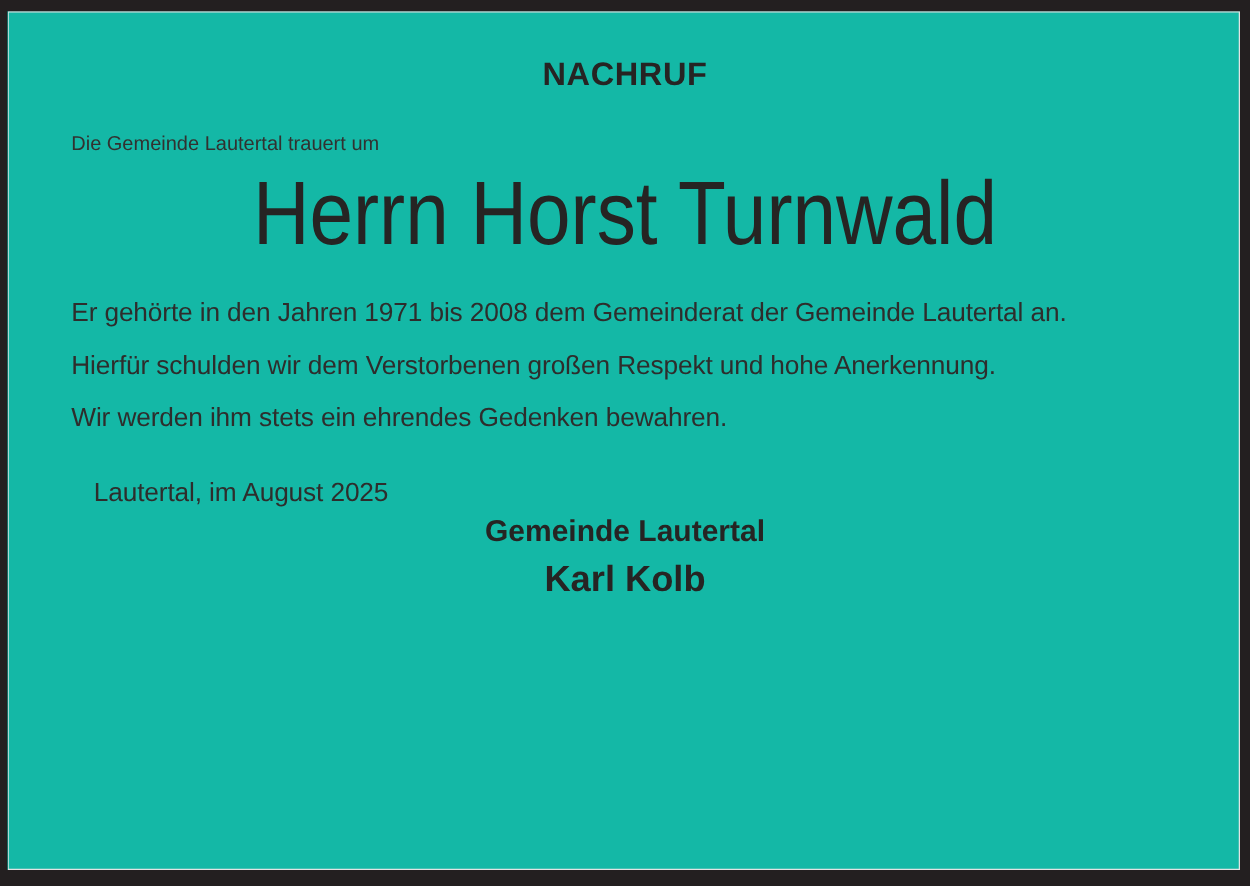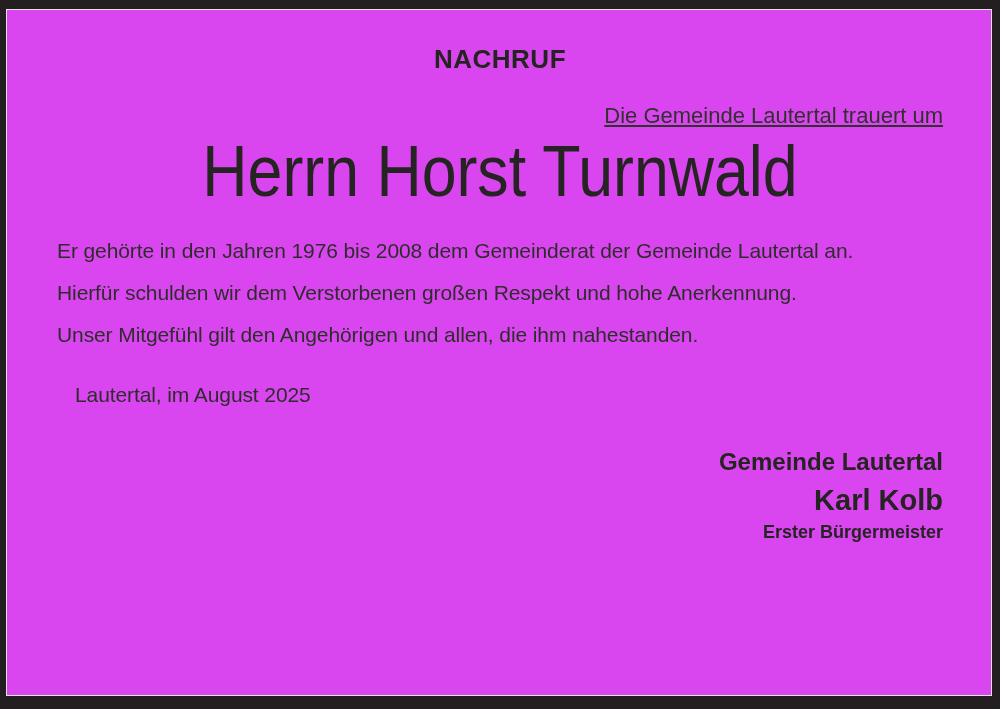"NACHRUF" .clipping { background: #d946ef -> #14b8a6 }
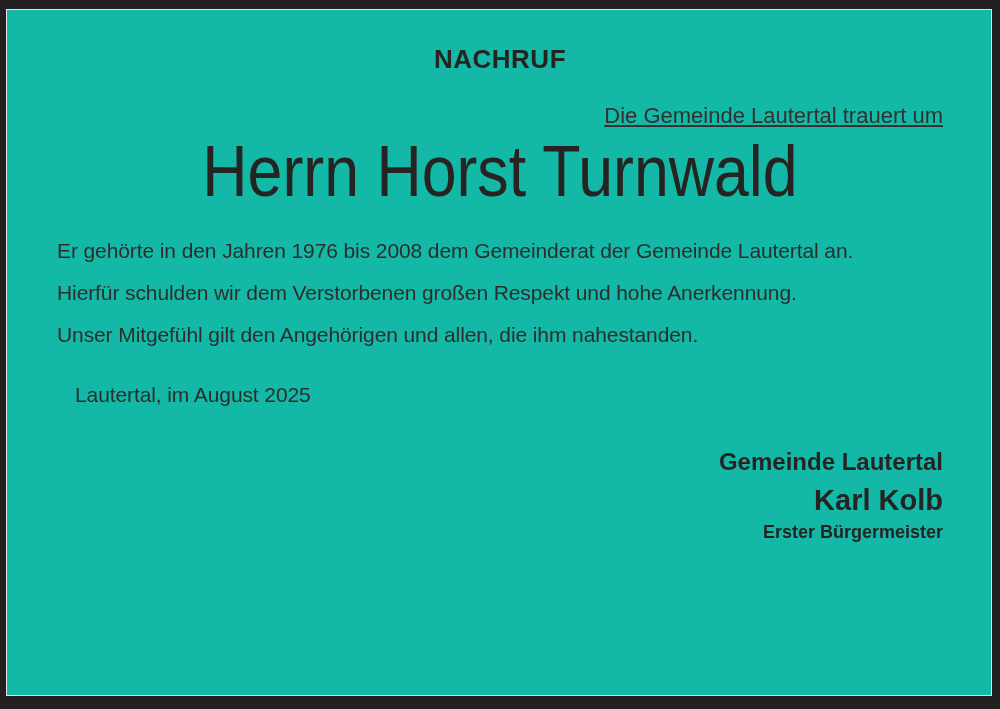"Die Gemeinde Lautertal trauert um" .intro { font-size: 22px -> 16px; text-align: right -> left; text-decoration: underline -> none }
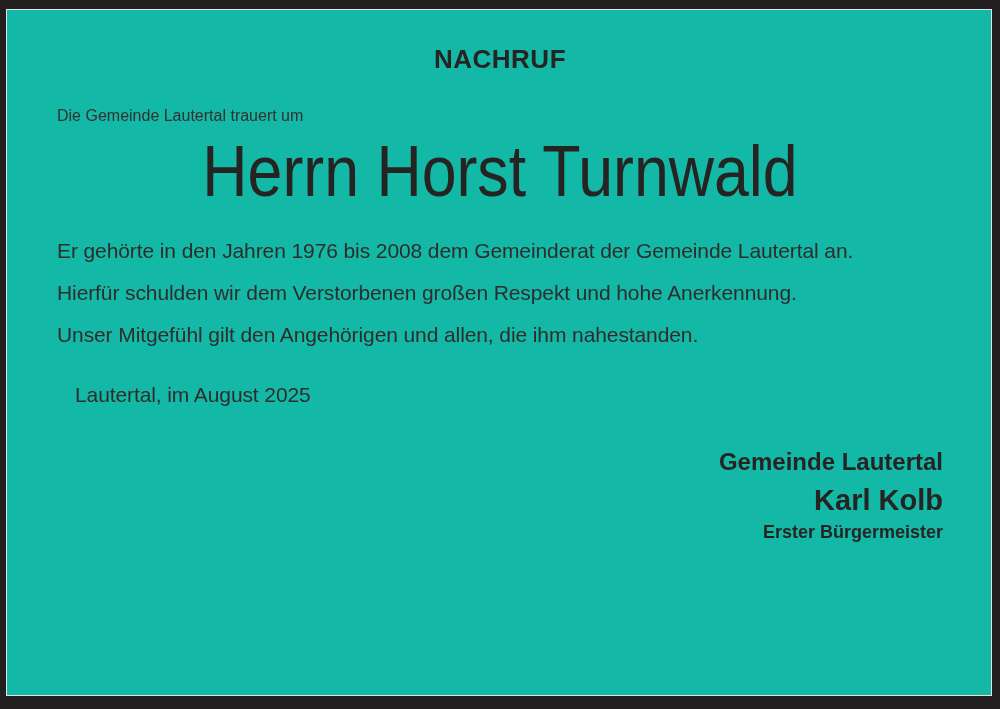"Er gehörte in den Jahren" p { text: 1976 -> 1971 }
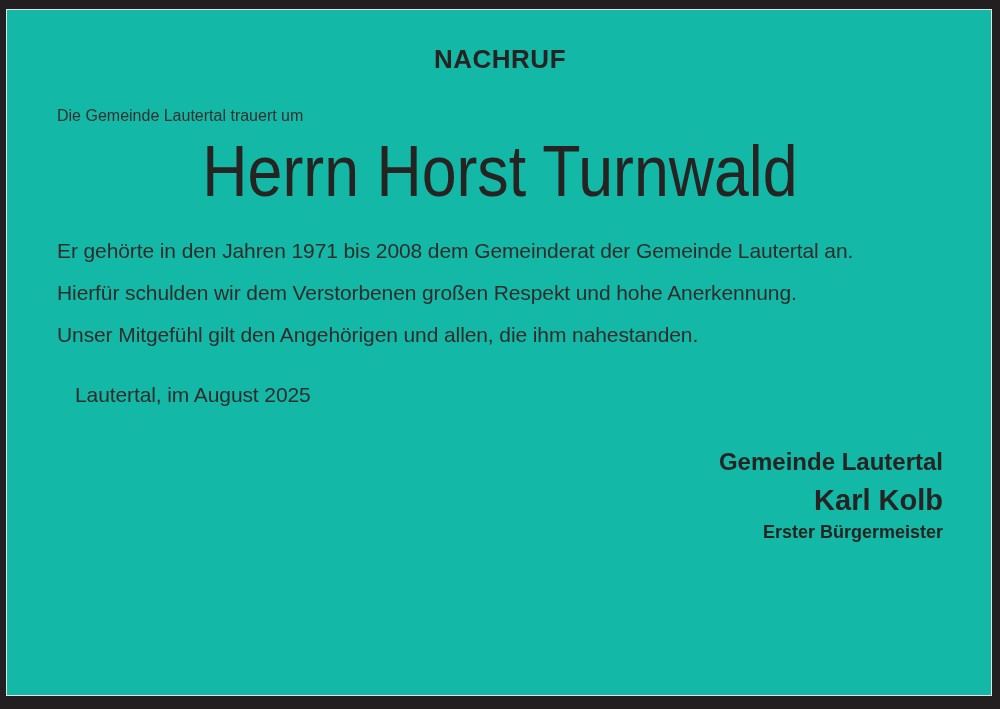"Wir werden ihm stets ein" p { html: none -> <p>Wir werden ihm stets ein ehrendes Gedenken bewahren.</p> }
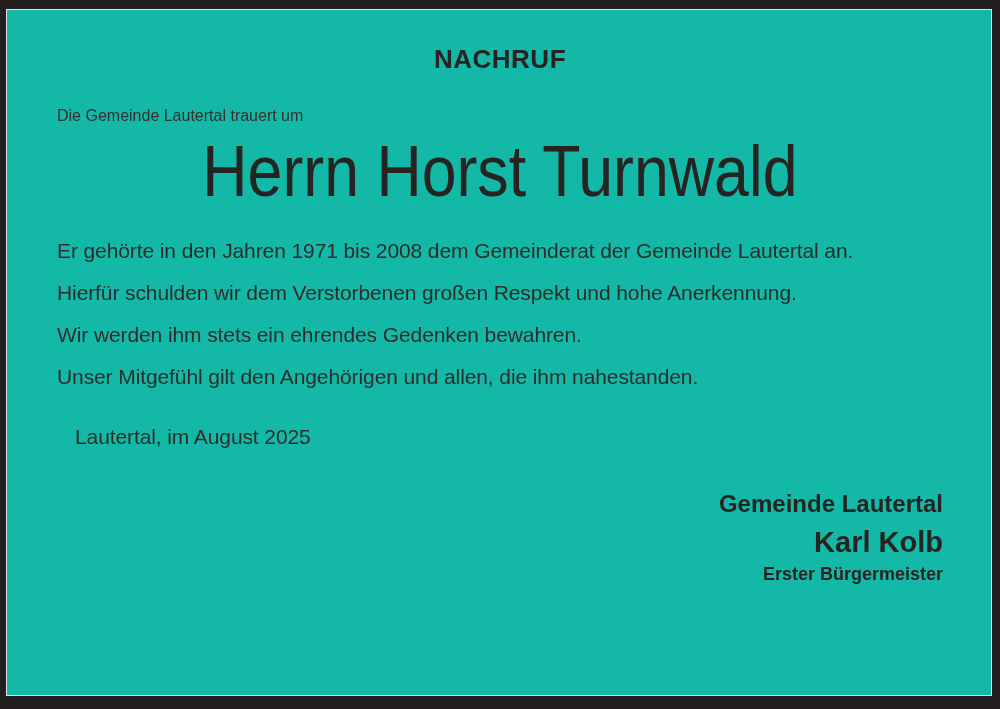"Unser Mitgefühl gilt den Angehörigen" p { html: <p>Unser Mitgefühl gilt den Angehörigen und allen, die ihm nahestanden.</p> -> none }
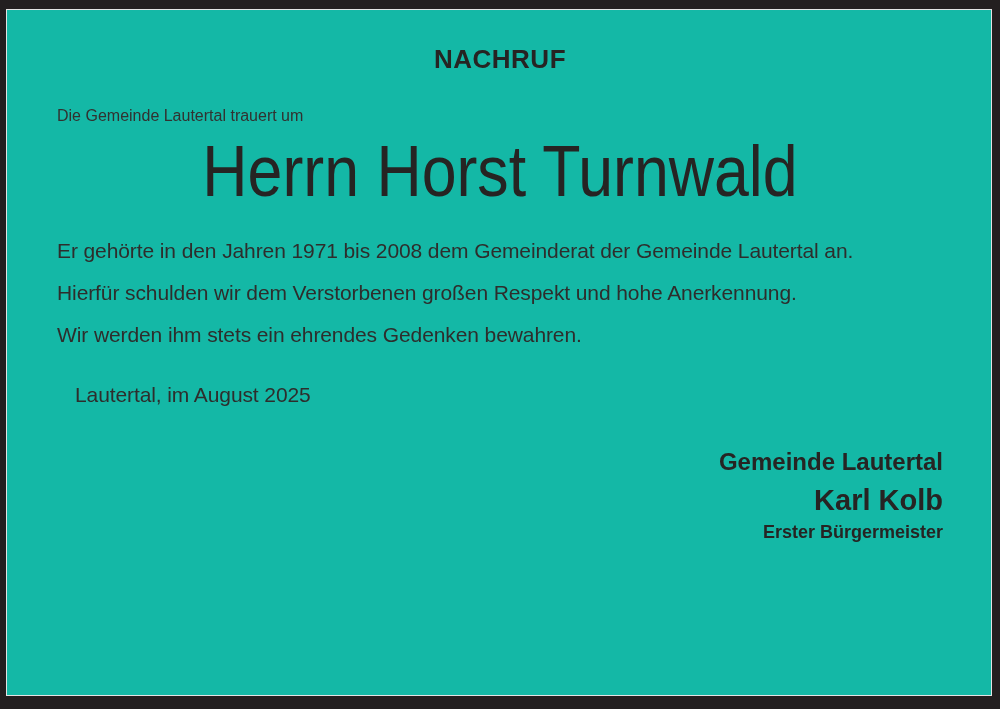"Gemeinde Lautertal" .signature { margin-top: 36px -> none; text-align: right -> center }
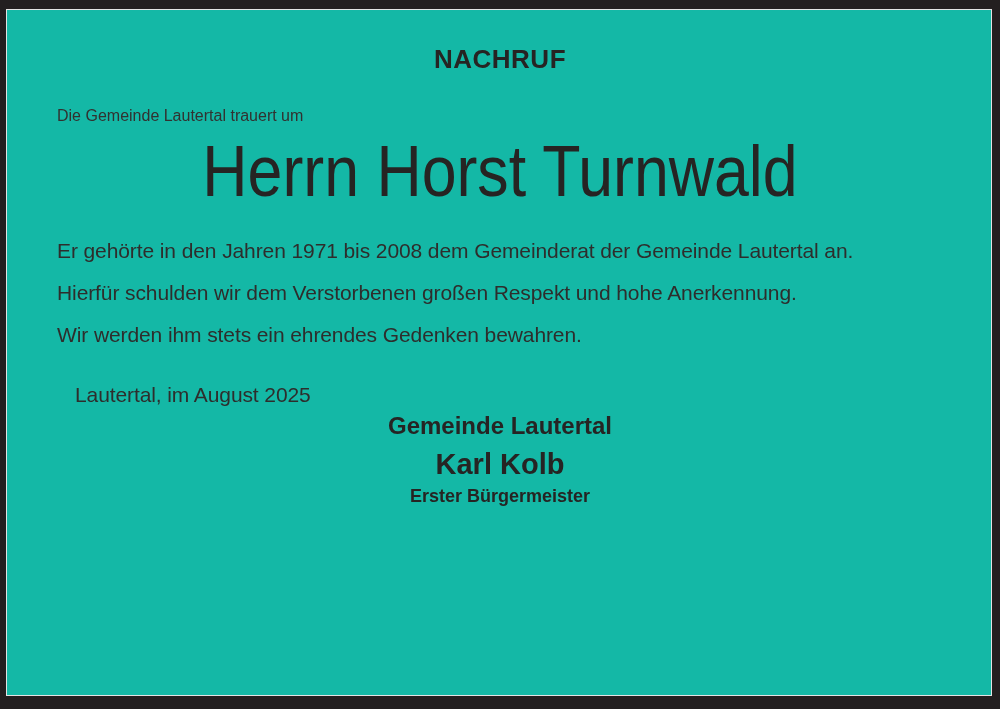"Erster Bürgermeister" div.sig-title { html: <div>Erster Bürgermeister</div> -> none }
